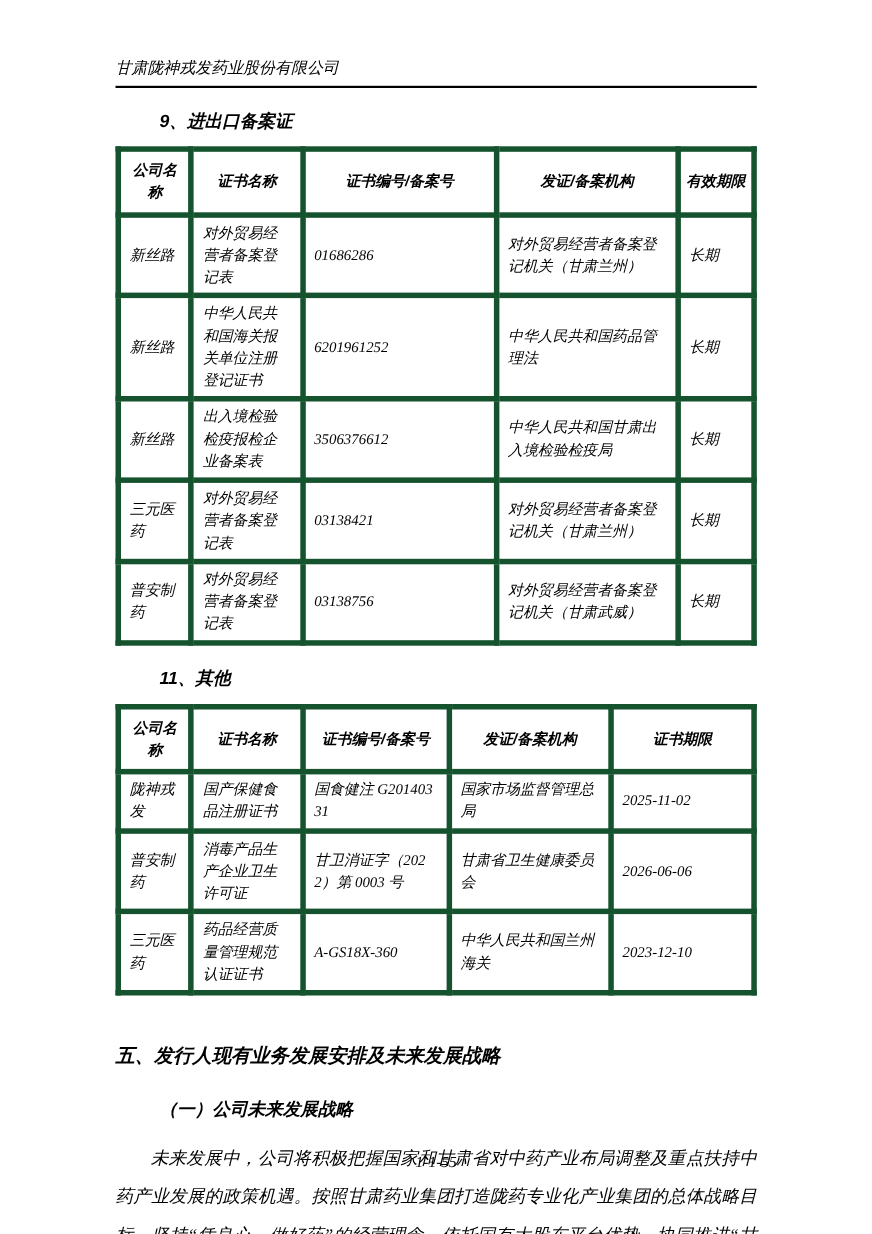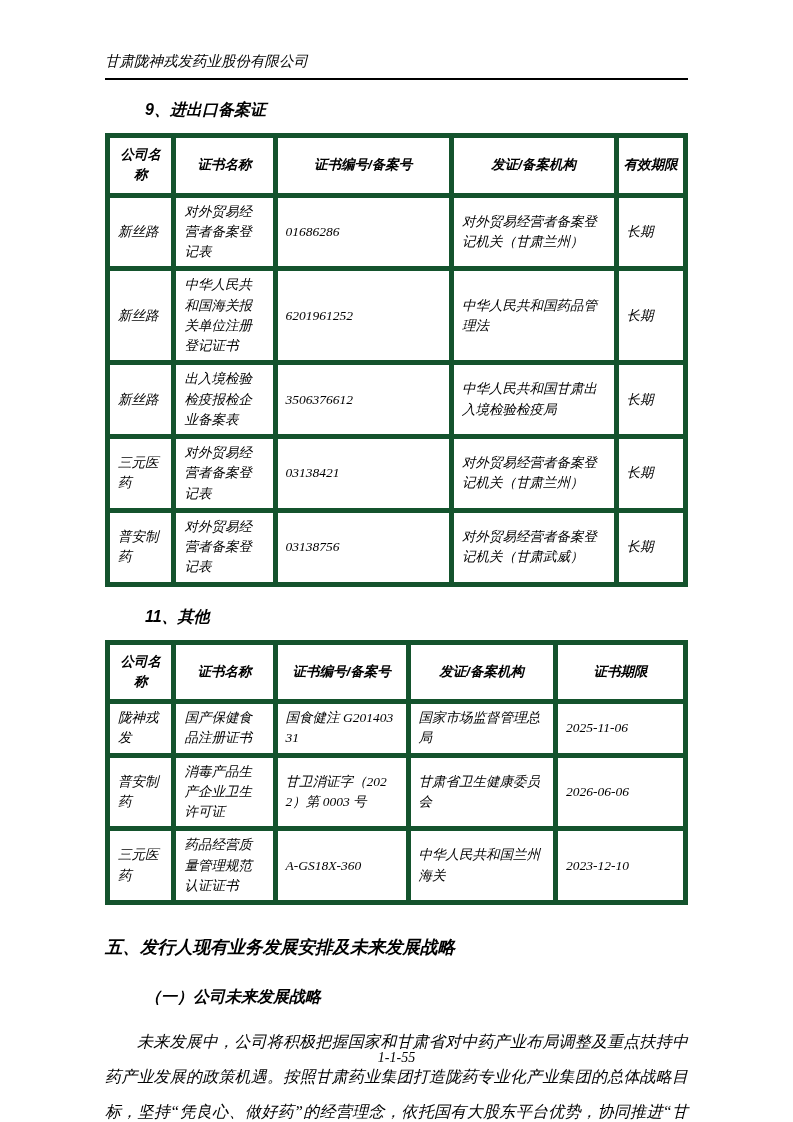"2025-11-06" td { text: 2025-11-06 -> 2025-11-02 }
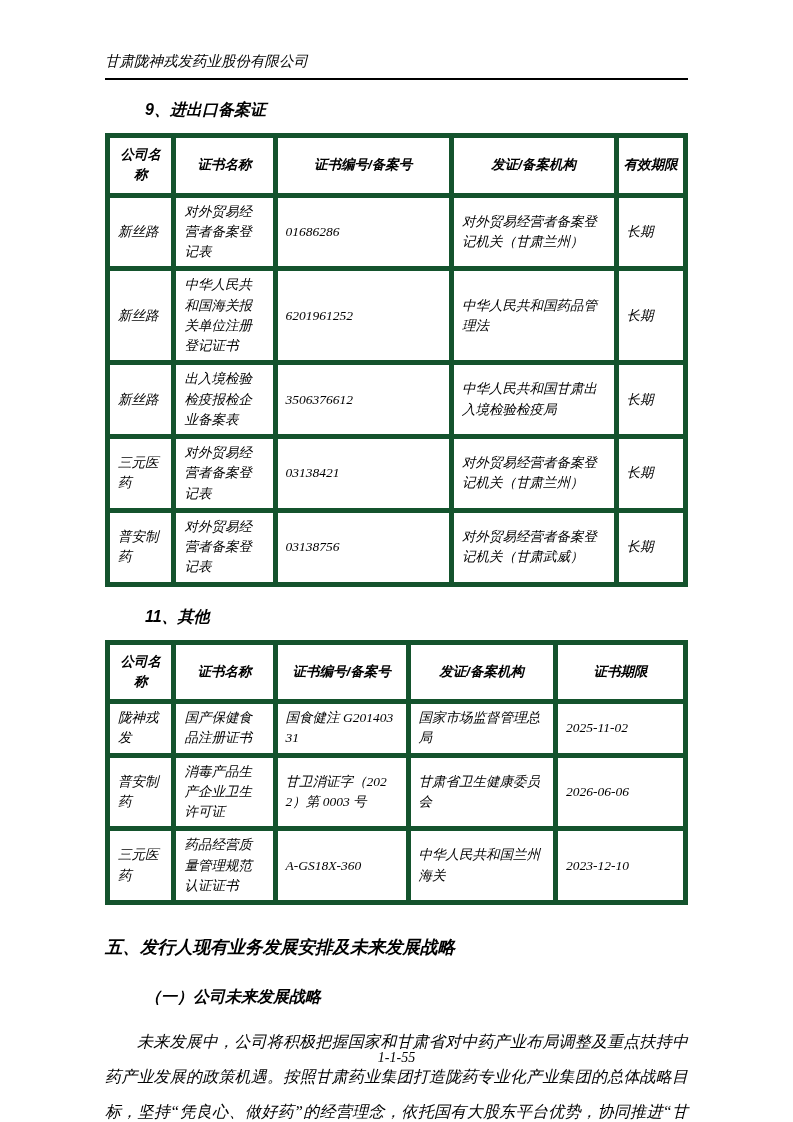"五、发行人现有业务发展安排及未来发展战略" .chapter-heading { margin: 30px 0 0 0 -> 42px 0 0 0 }
